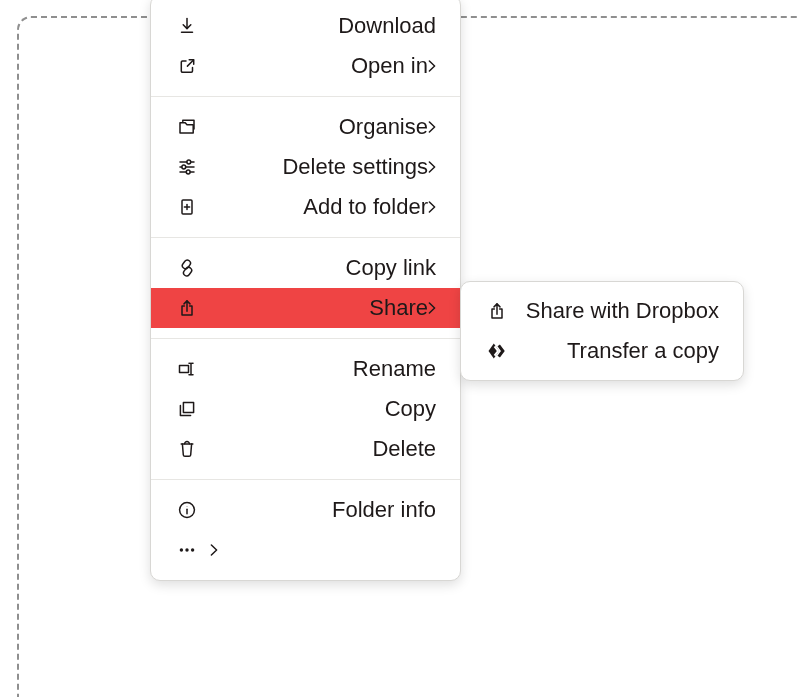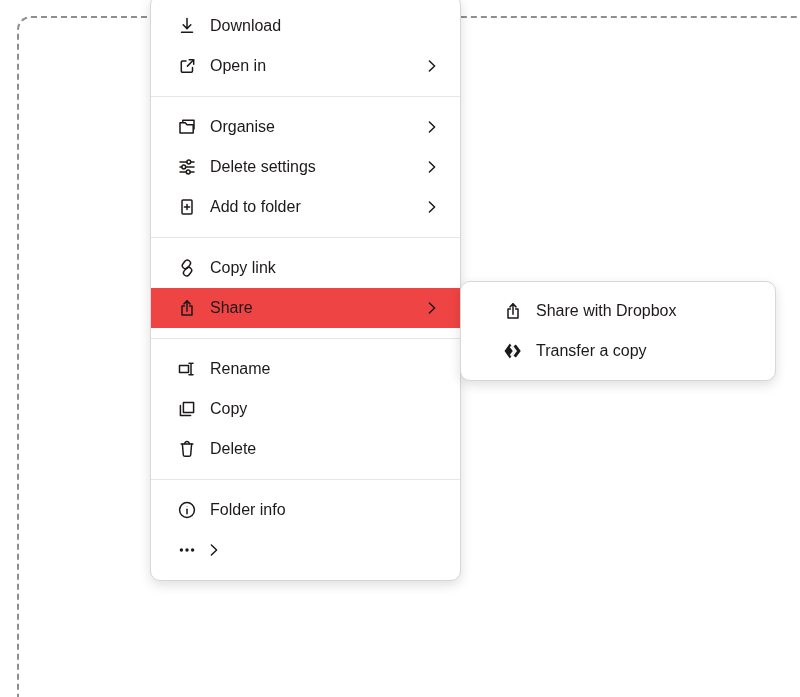"Download" .item { font-size: 16px -> 22px; text-align: none -> right }
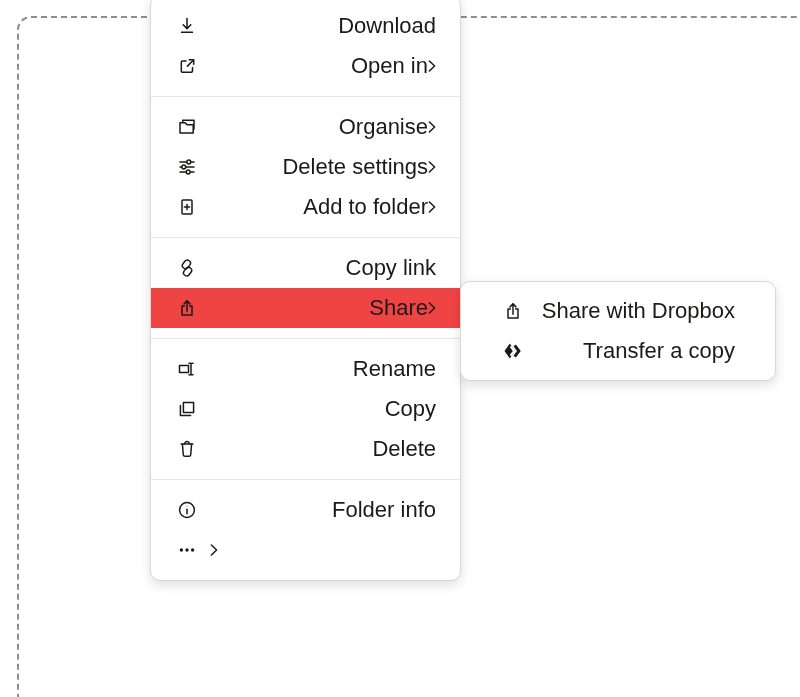"Share with Dropbox" #share-submenu { padding: 9px 16px -> 9px 0; width: 316px -> 284px }
